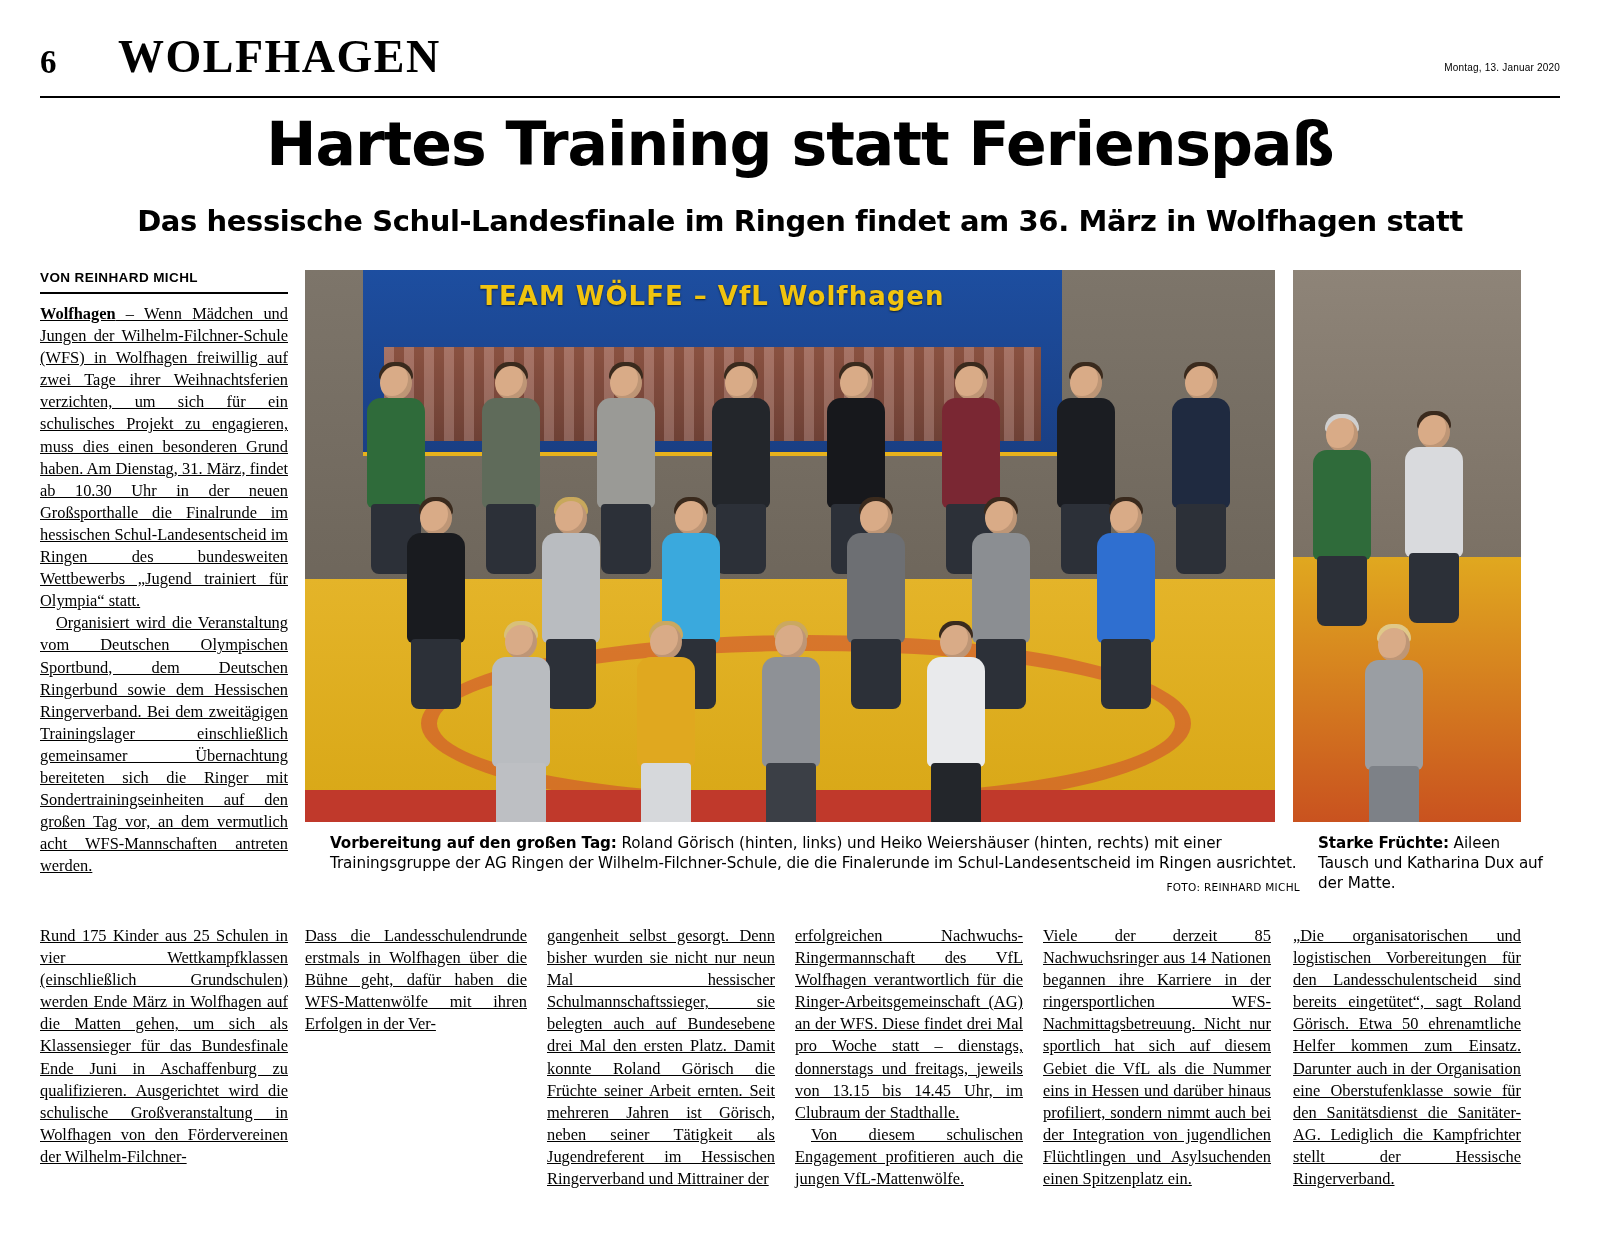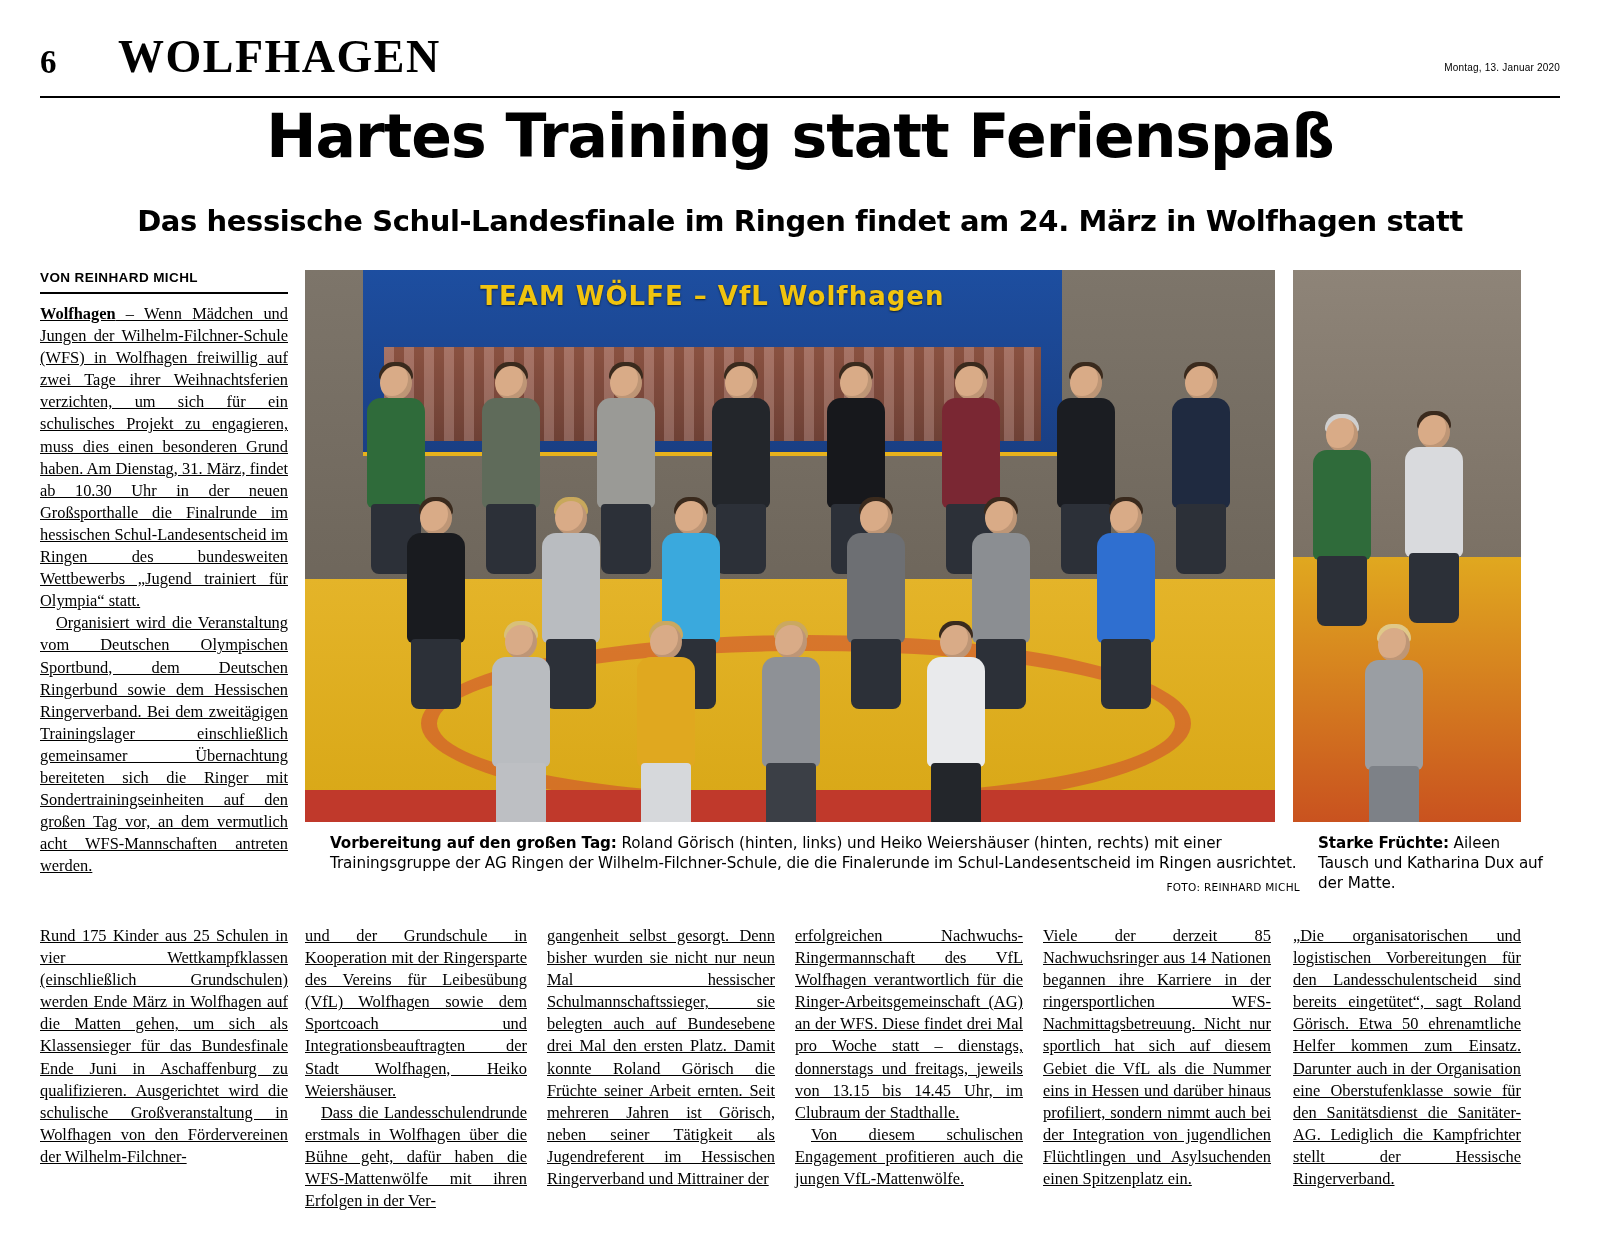"Hartes Training statt Ferienspaß" .headline { top: 103px -> 111px }
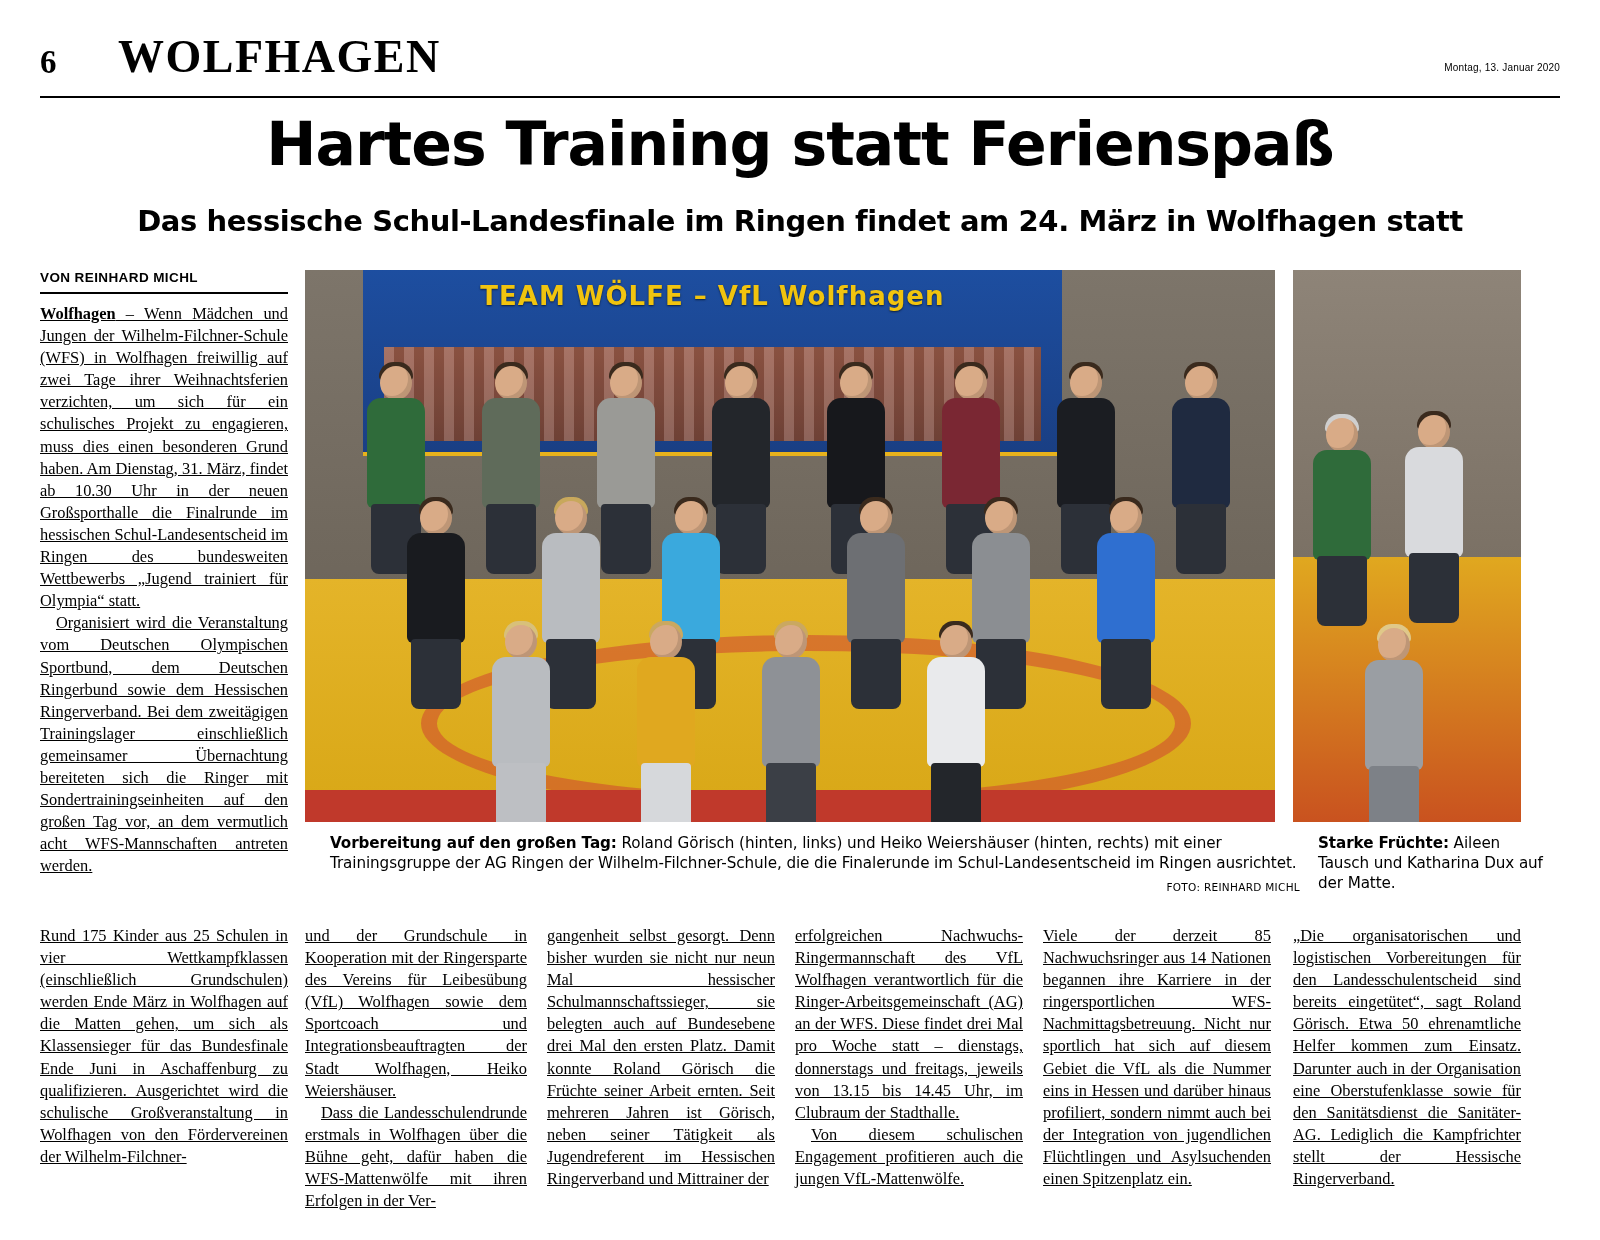"Das hessische Schul-Landesfinale im" div.subheadline { text: 24 -> 36 }
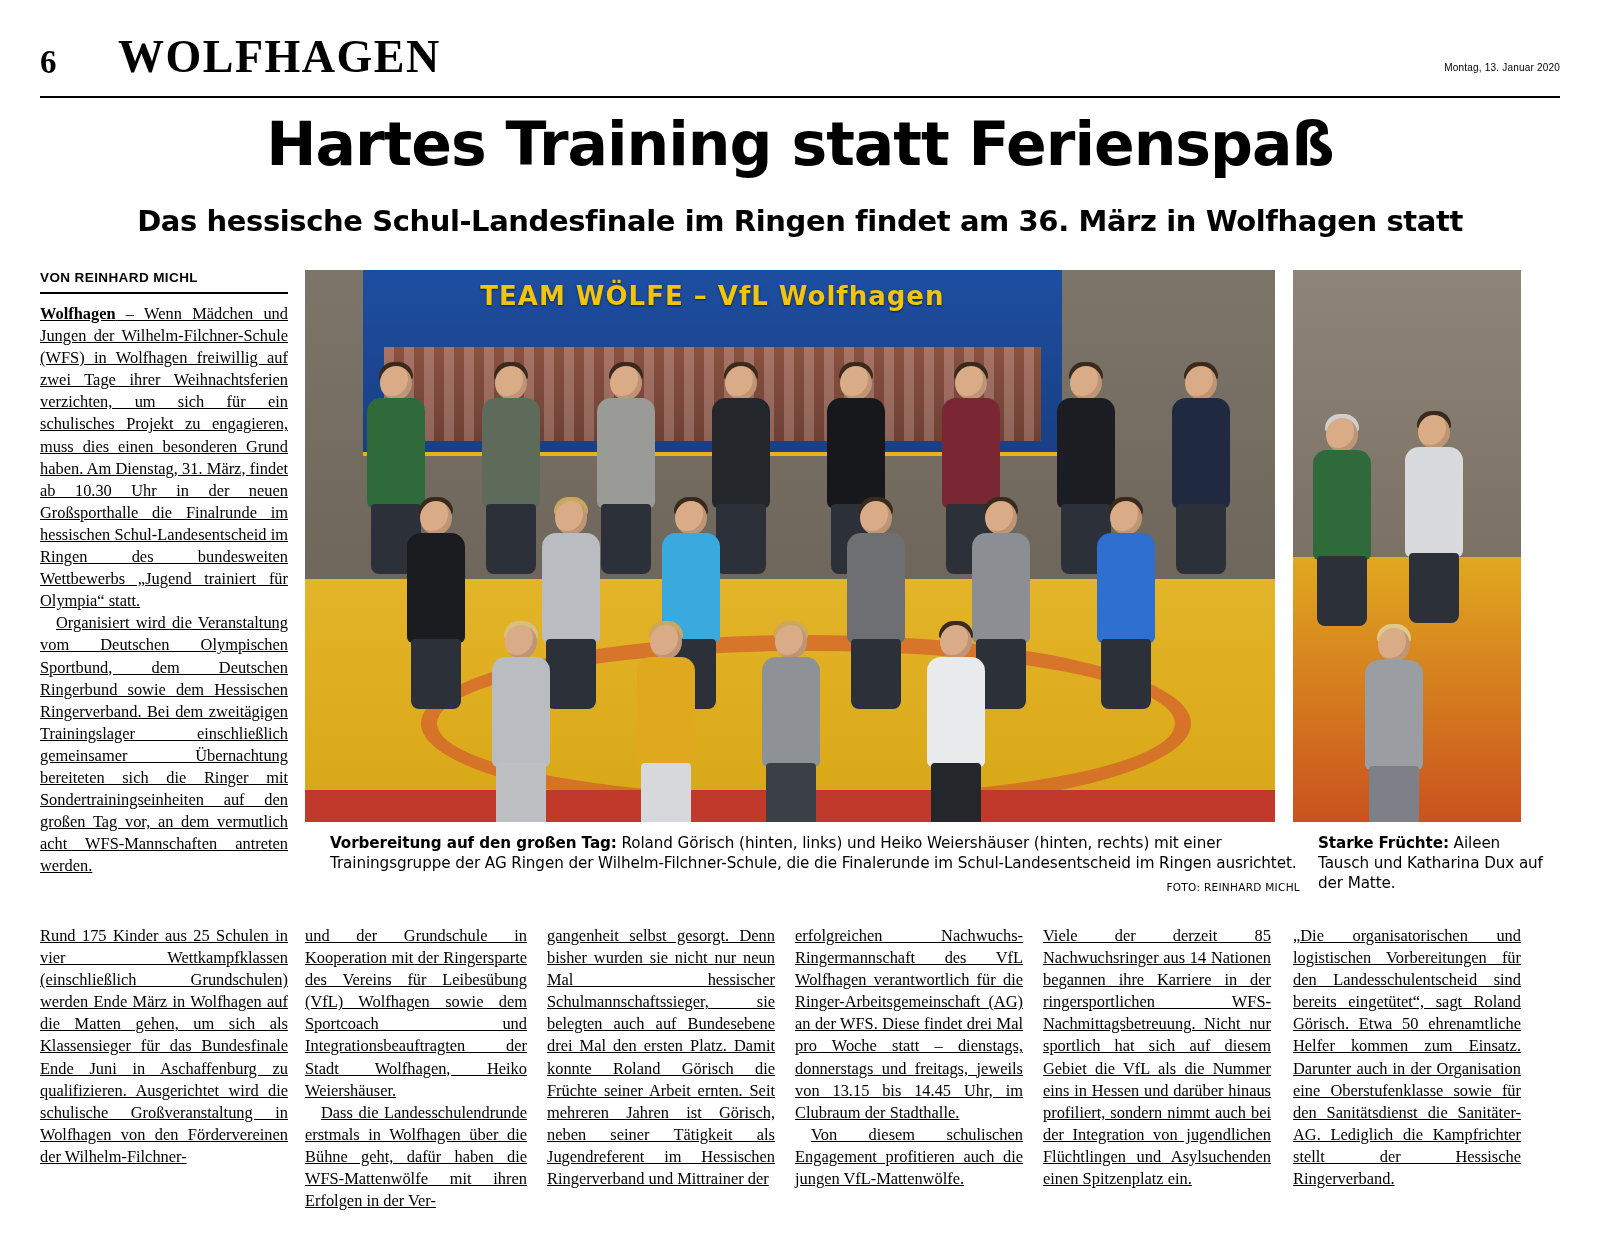"und der Grundschule in Kooperation" p { html: <p>und der Grundschule in Kooperation mit der Ringersparte des Vereins für Leibesübung (VfL) Wolfhagen sowie dem Sportcoach und Integrationsbeauftragten der Stadt Wolfhagen, Heiko Weiershäuser.</p> -> none }
